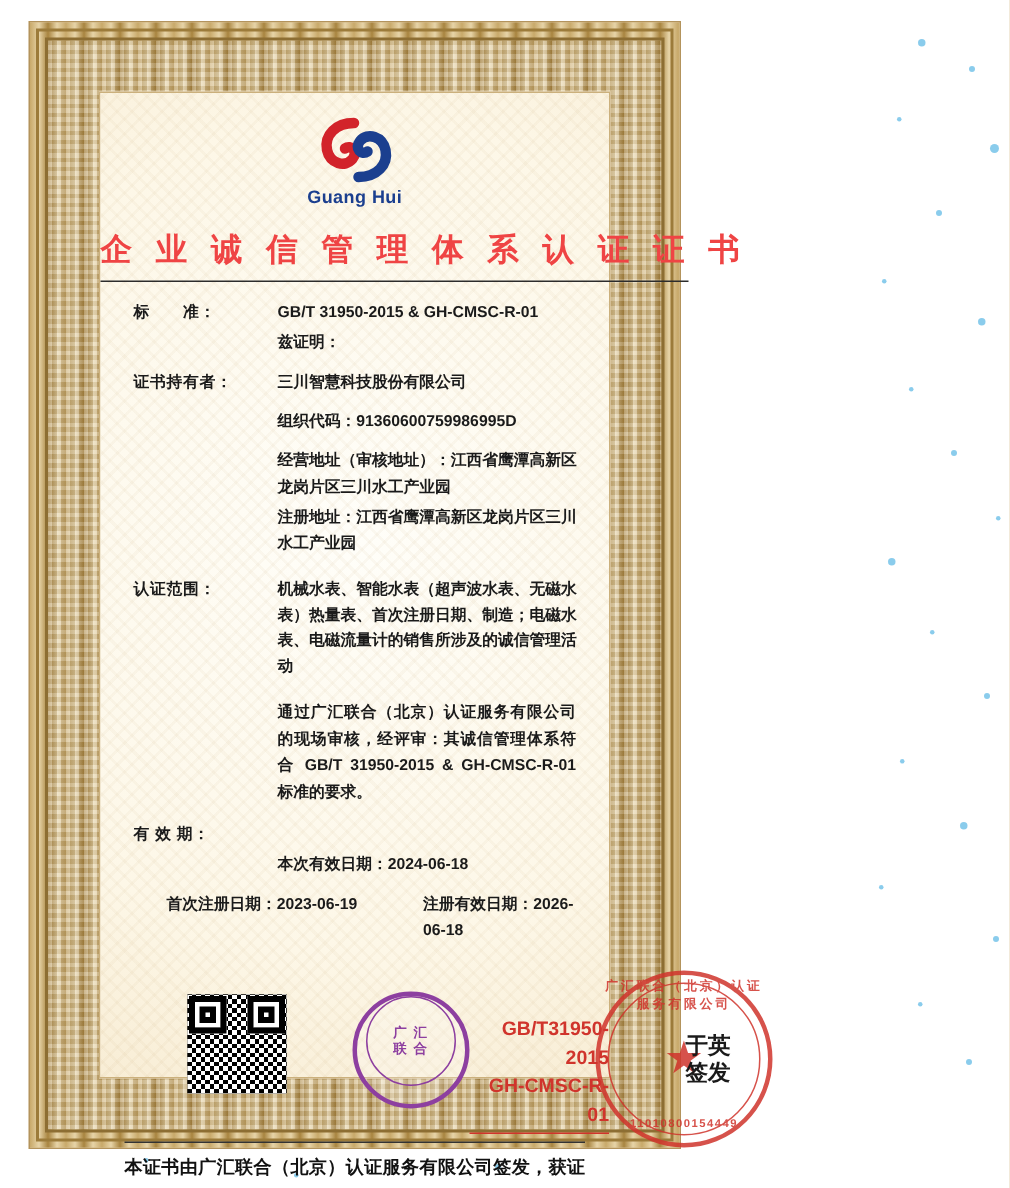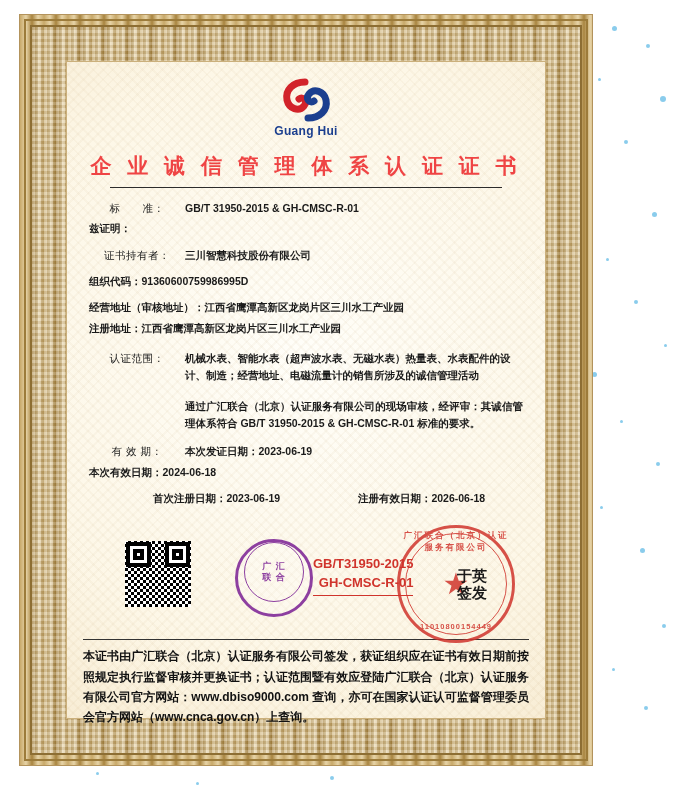"Guang Hui" .cert { width: 574px -> 435px }
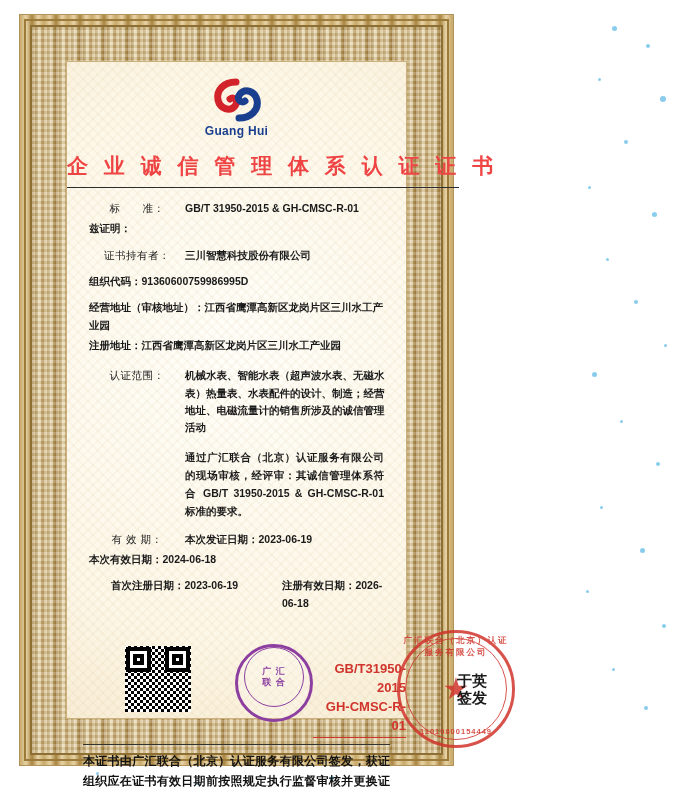"标 准：" .row .lbl { font-weight: normal -> bold; text-align: center -> none }
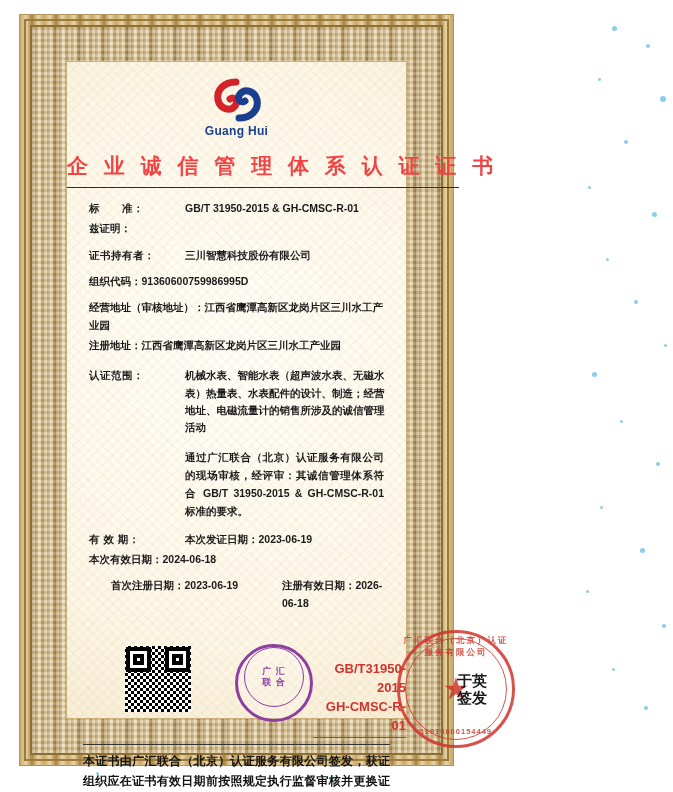"兹证明：" .sub { margin-left: none -> 96px }
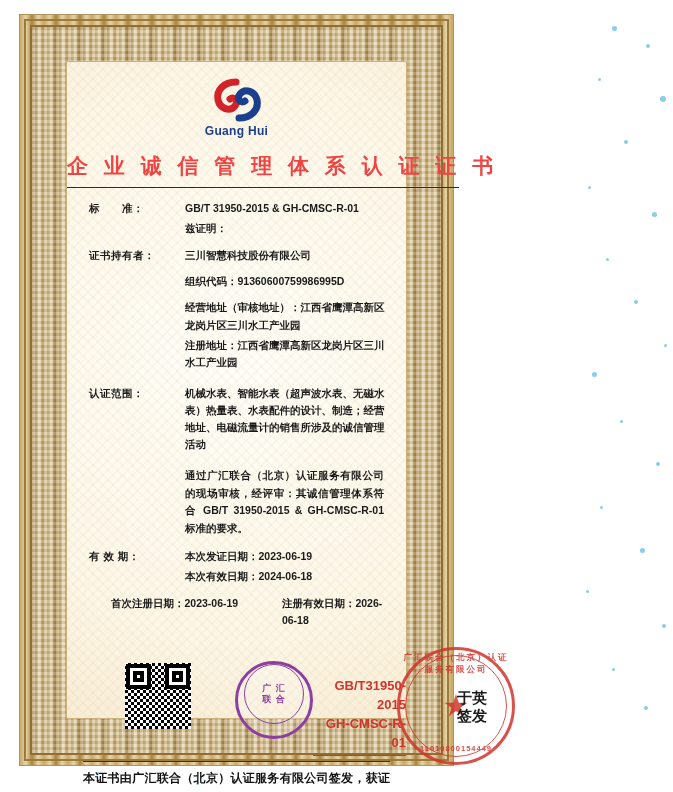"机械水表、智能水表（超声波水表、无磁水表）热量表、水表配件的设计、制造；经营地址" div.val { text: 水表配件的设计、制造；经营地址 -> 首次注册日期、制造；电磁水表 }
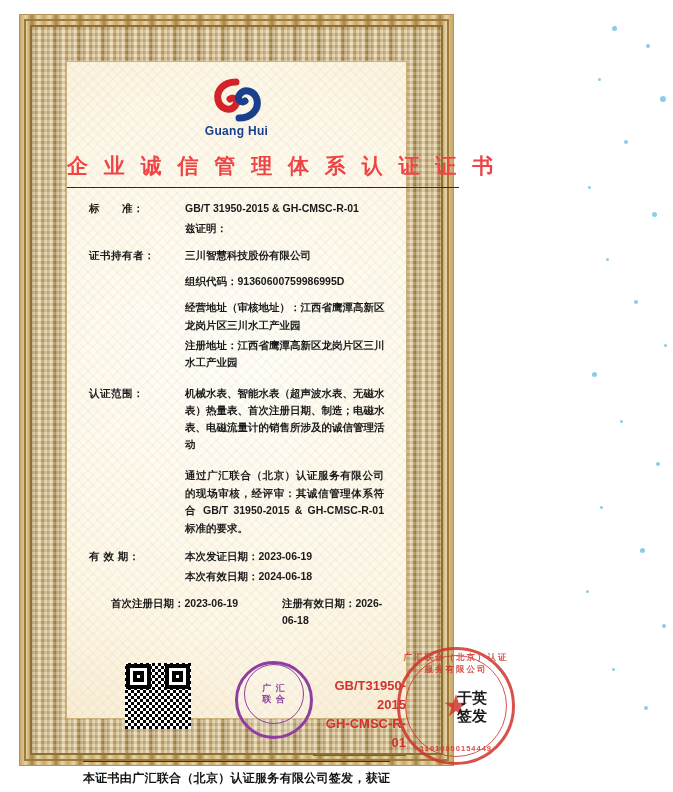"本次发证日期：2023-06-19" div.val { html: <div>本次发证日期：2023-06-19</div> -> none }
